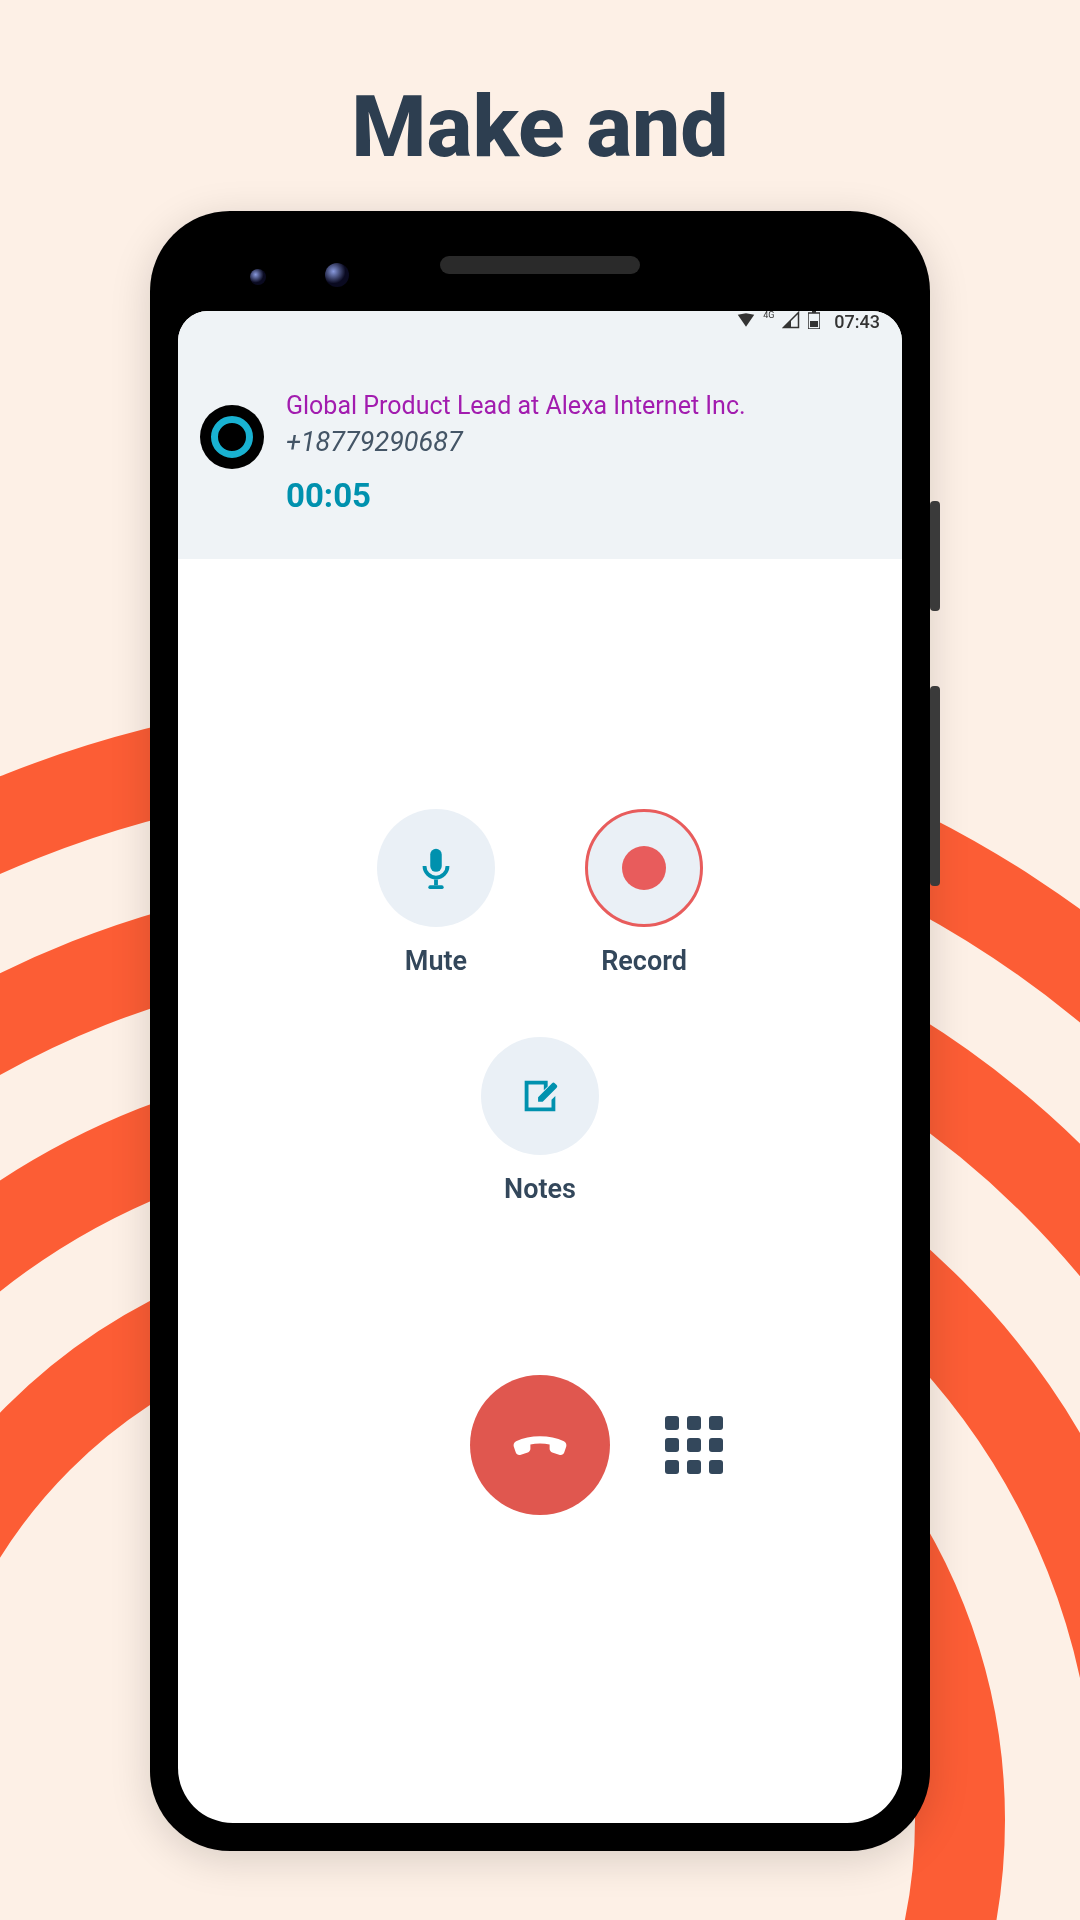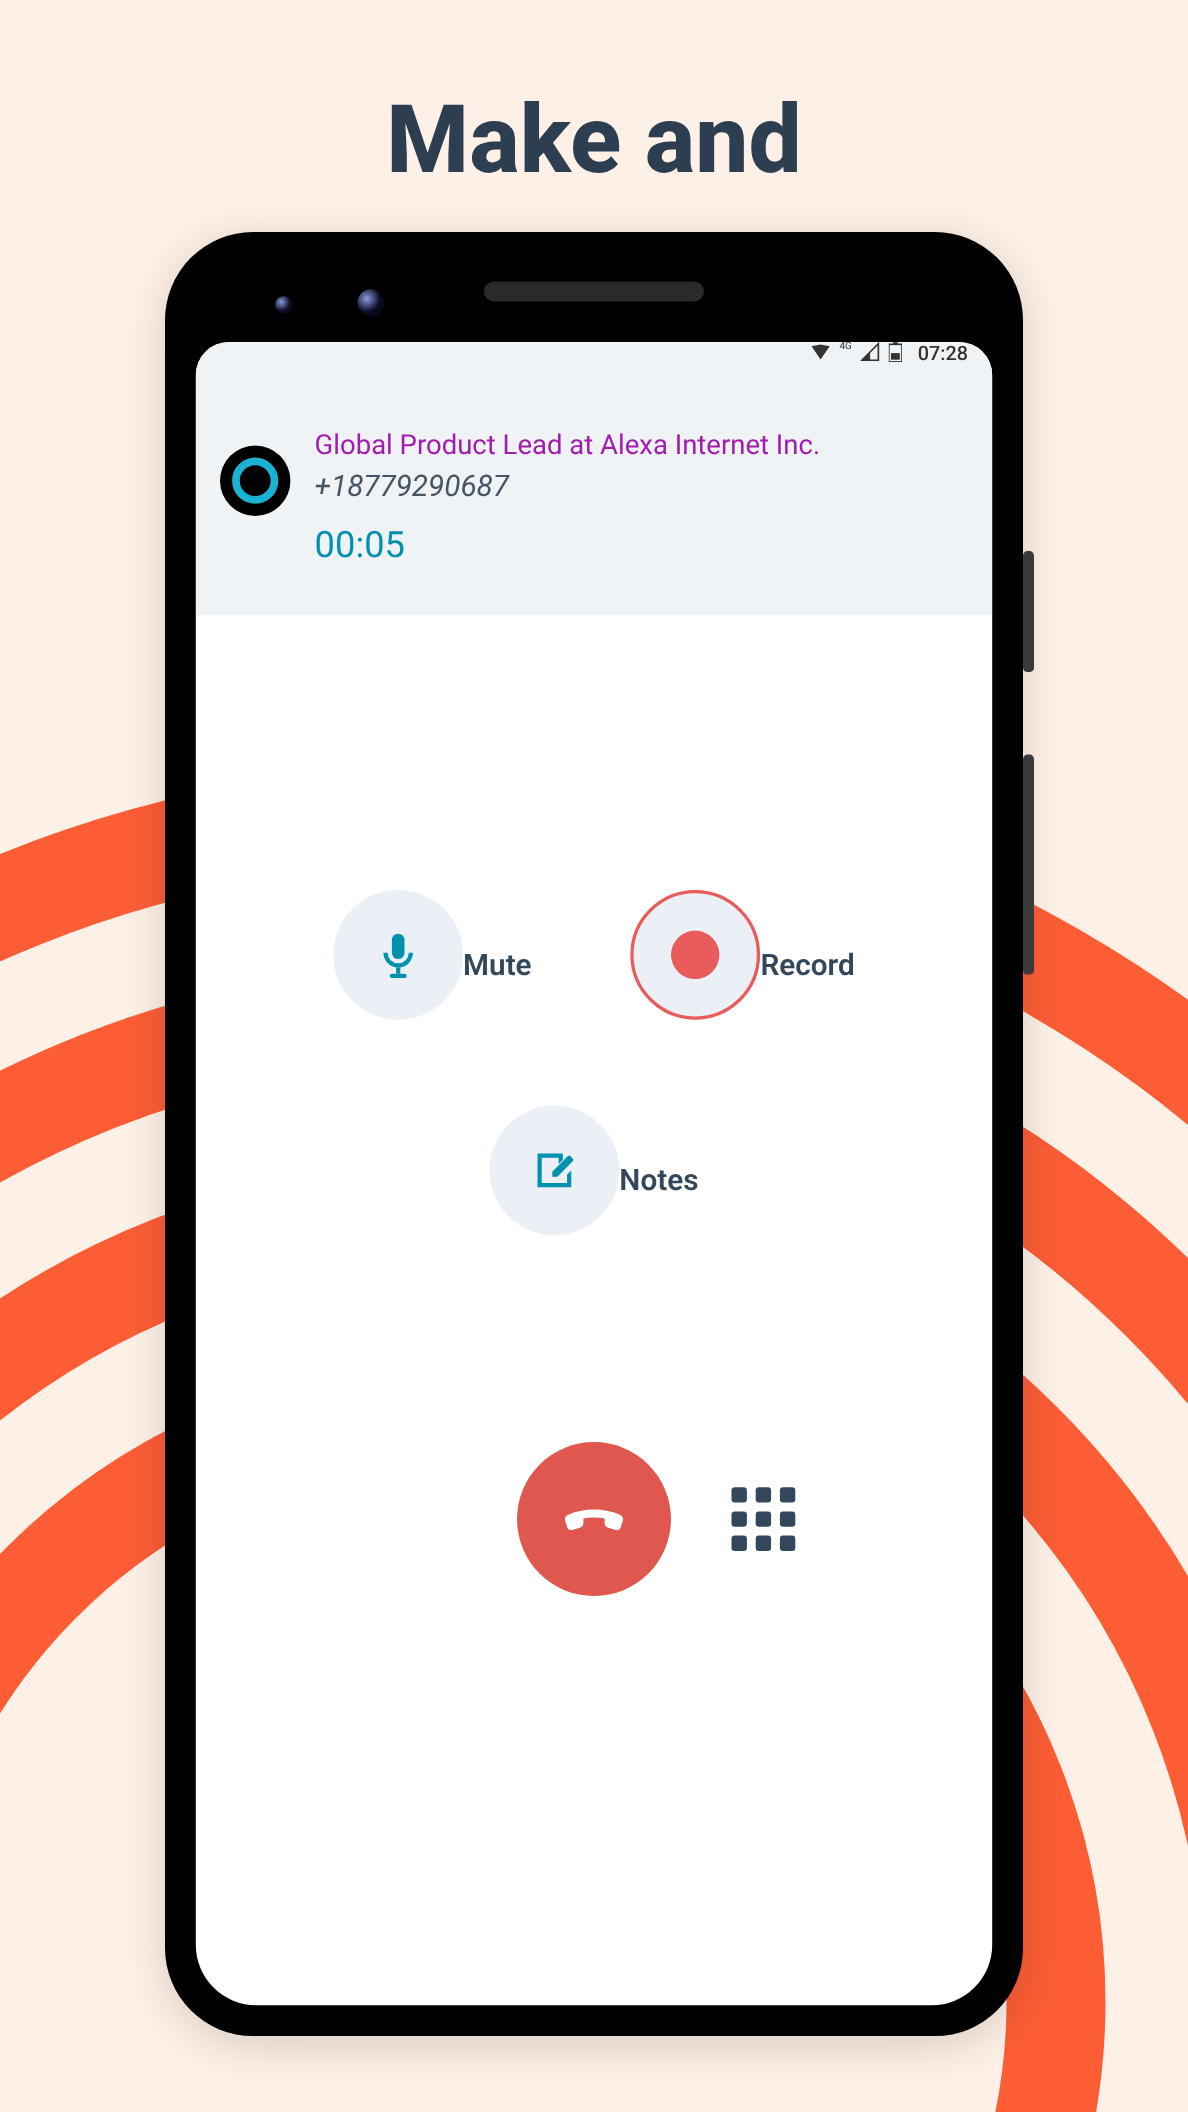"07:28" span.time { text: 07:28 -> 07:43 }
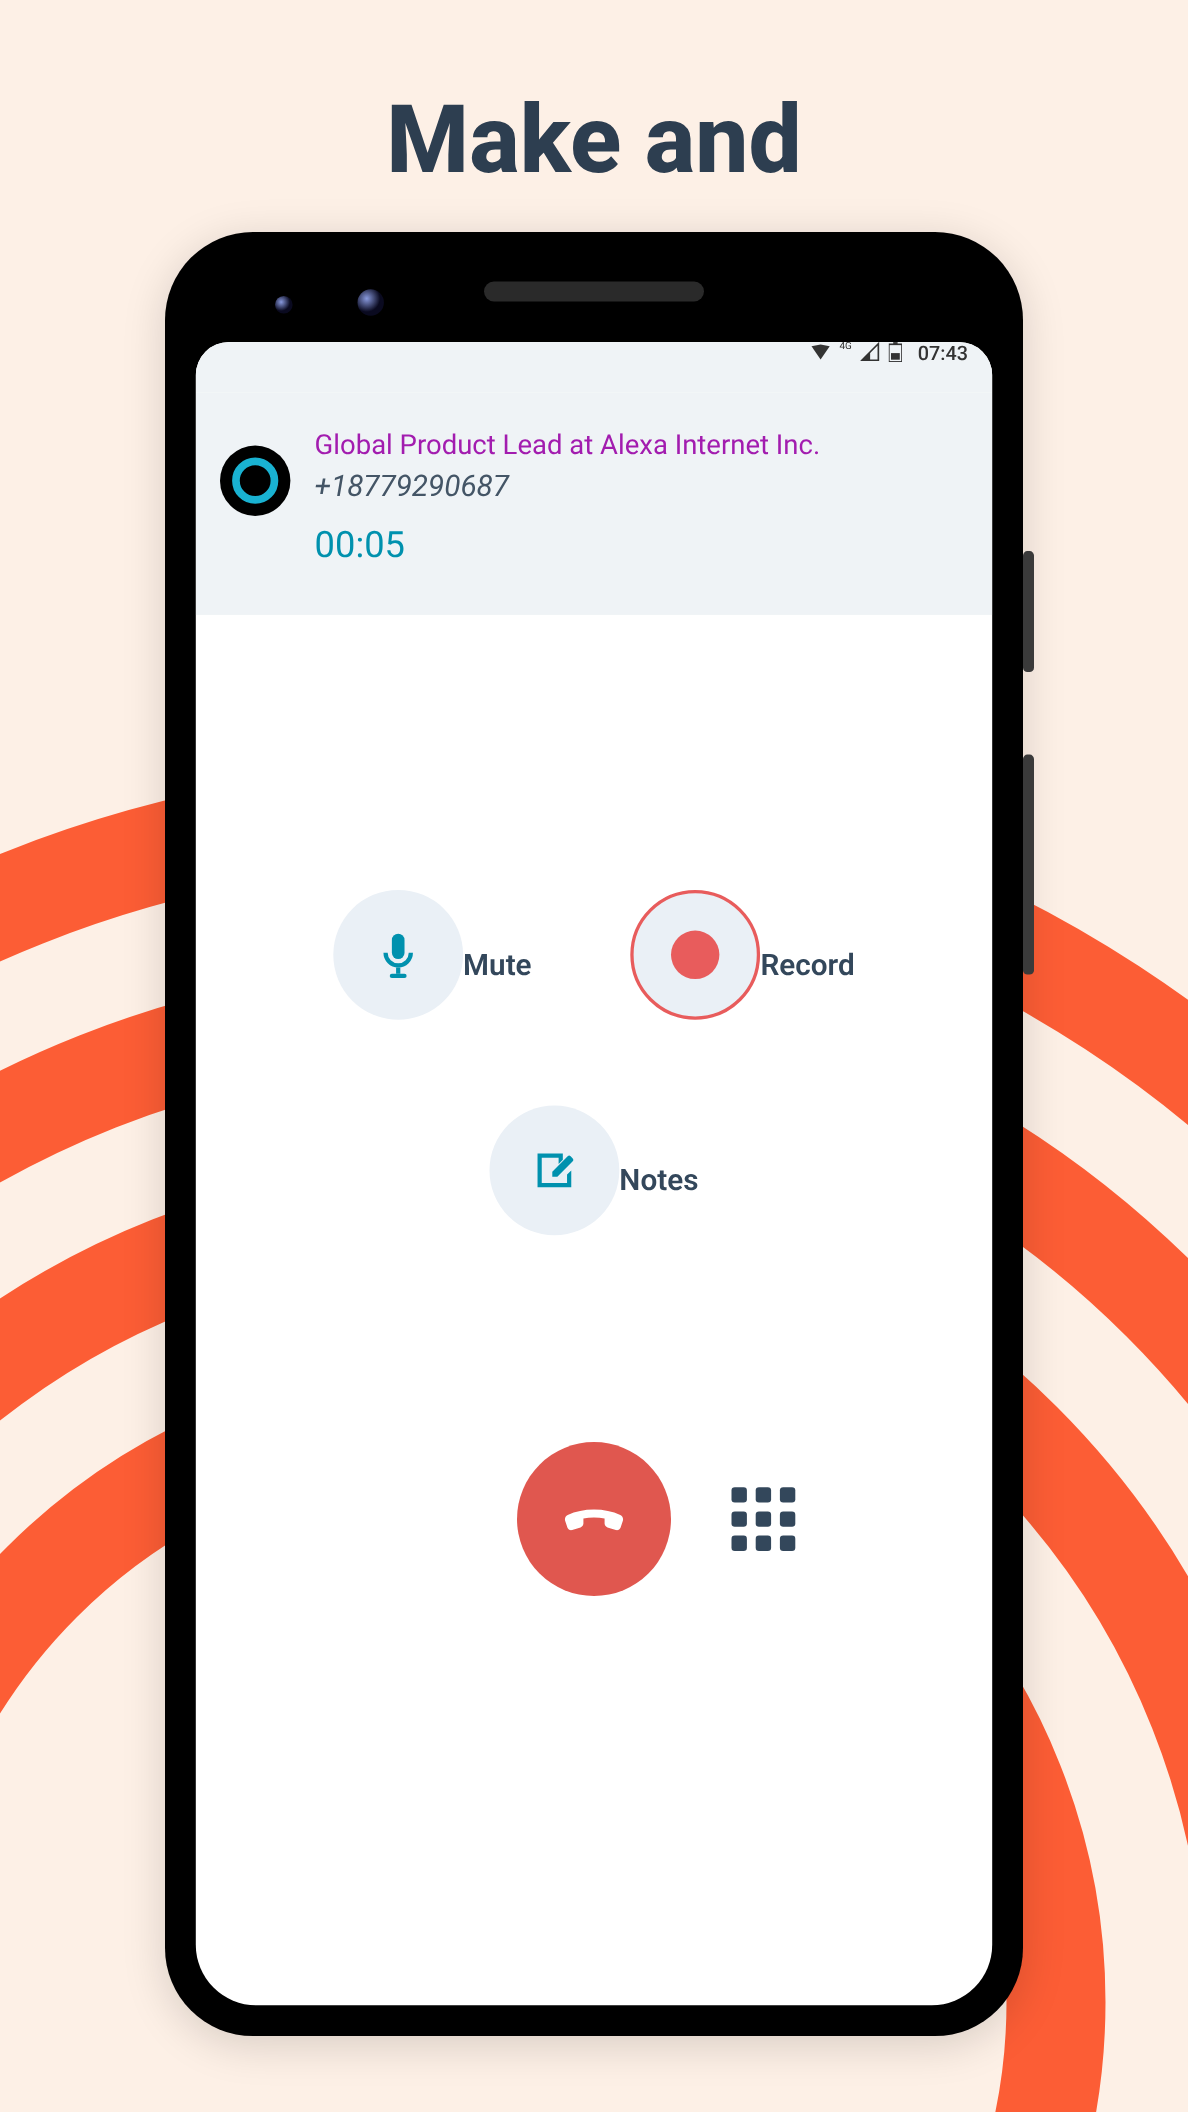"00:05" .call-timer { font-weight: 400 -> 700 }
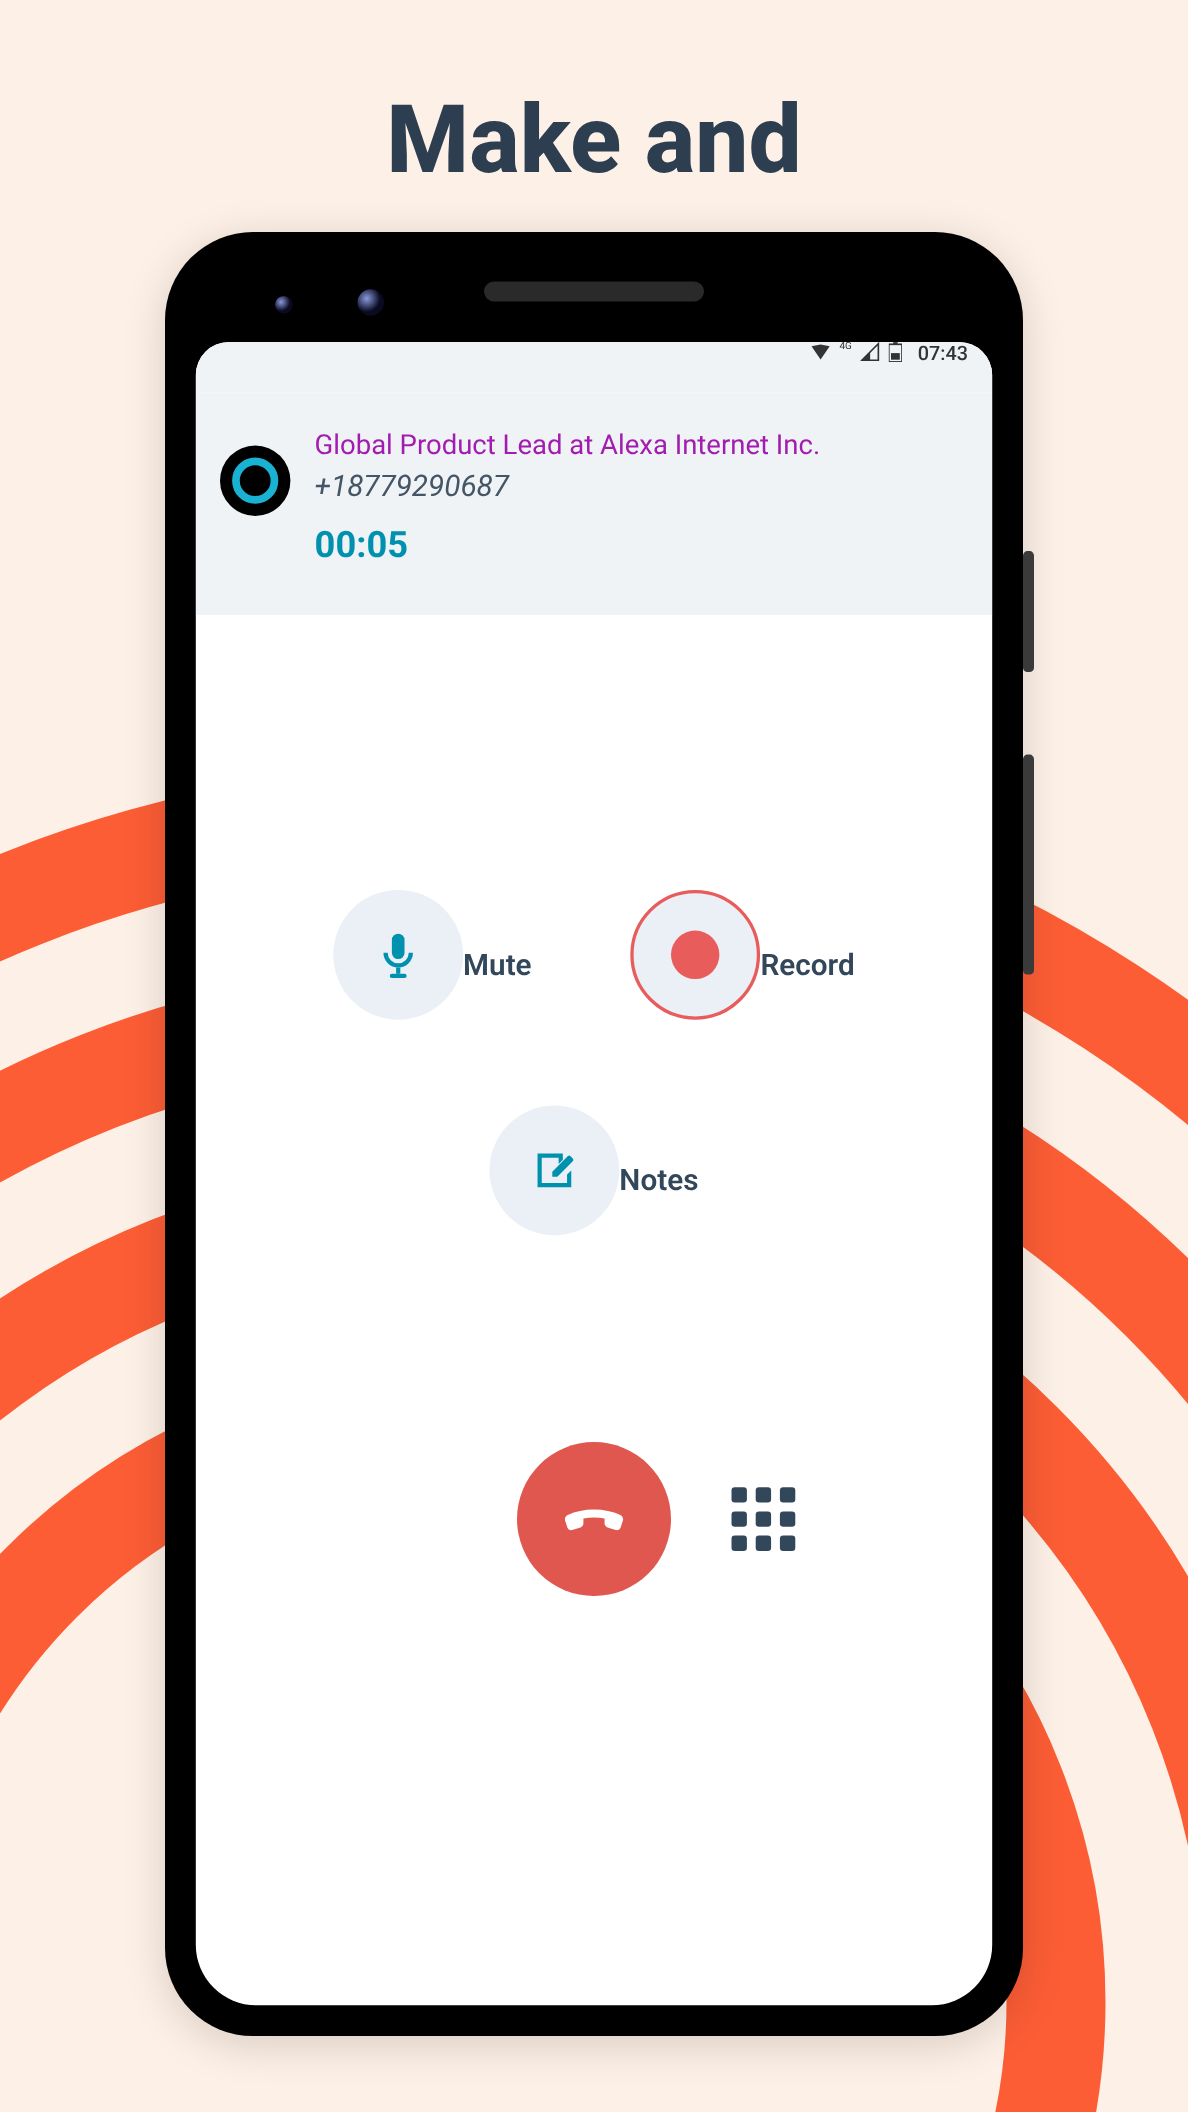"Mute" .action-btn { flex-direction: row -> column }
